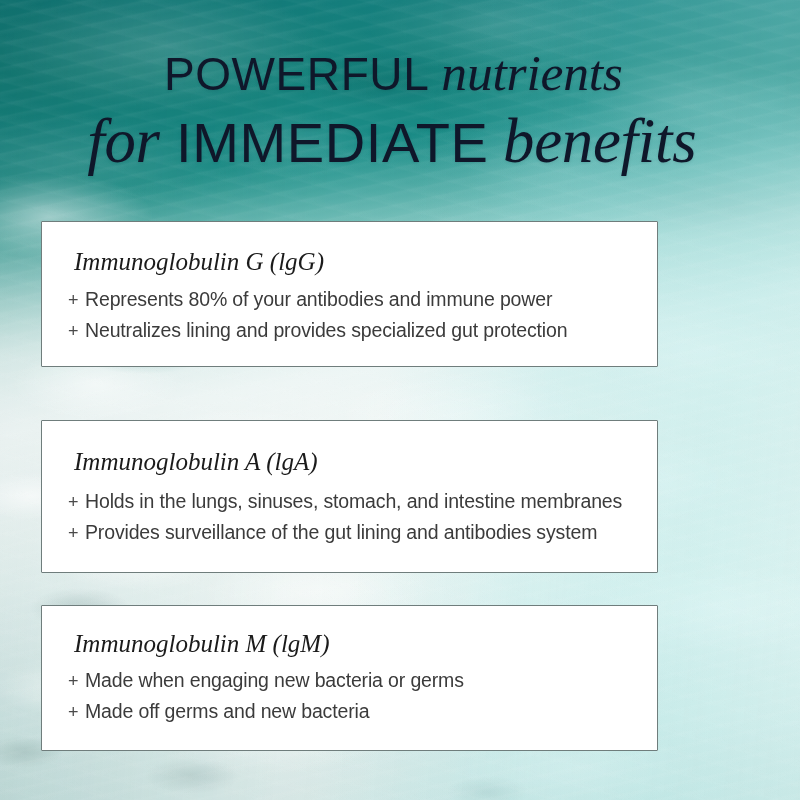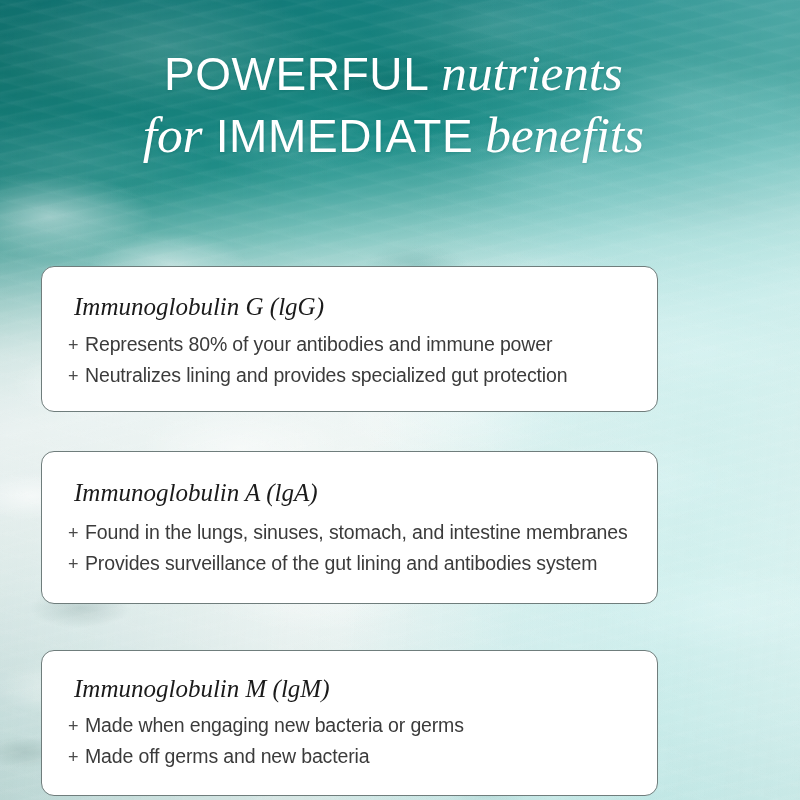"POWERFUL nutrients" .headline { color: #ffffff -> #0f172a }
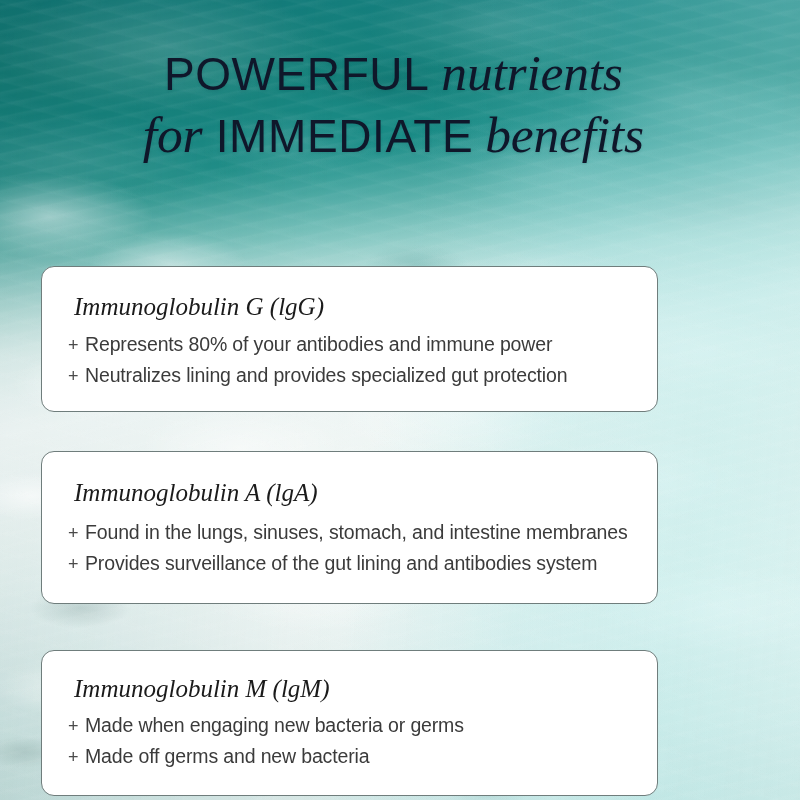"for IMMEDIATE benefits" .hl-line-2 { font-size: 46px -> 56px }
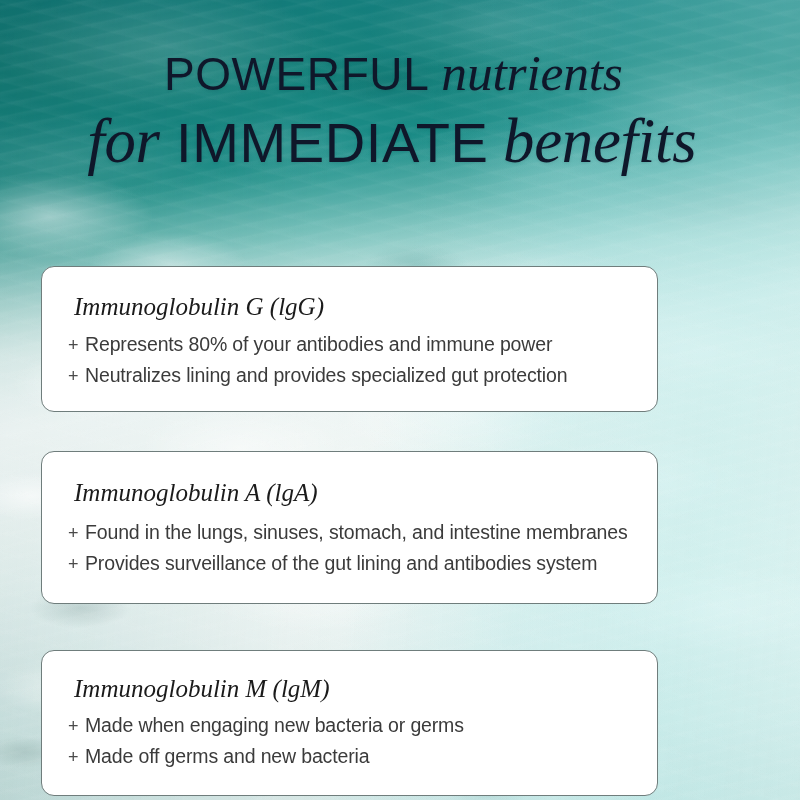"Immunoglobulin G (lgG)" .card { border-radius: 13px -> 1px; margin-top: 45px -> none }
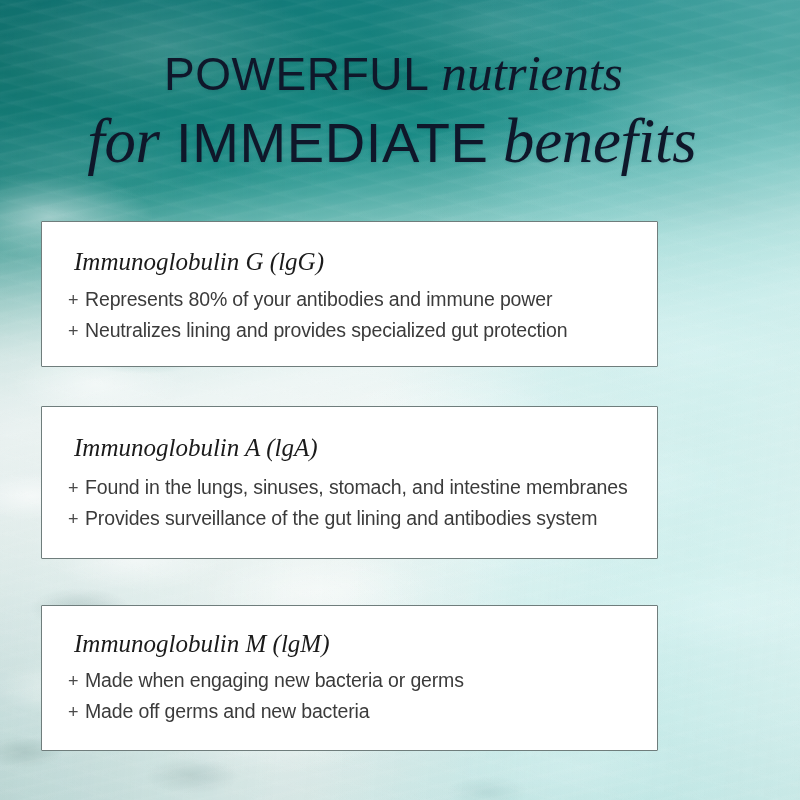"Immunoglobulin A (lgA)" #card-1 { top: 406px -> 420px }
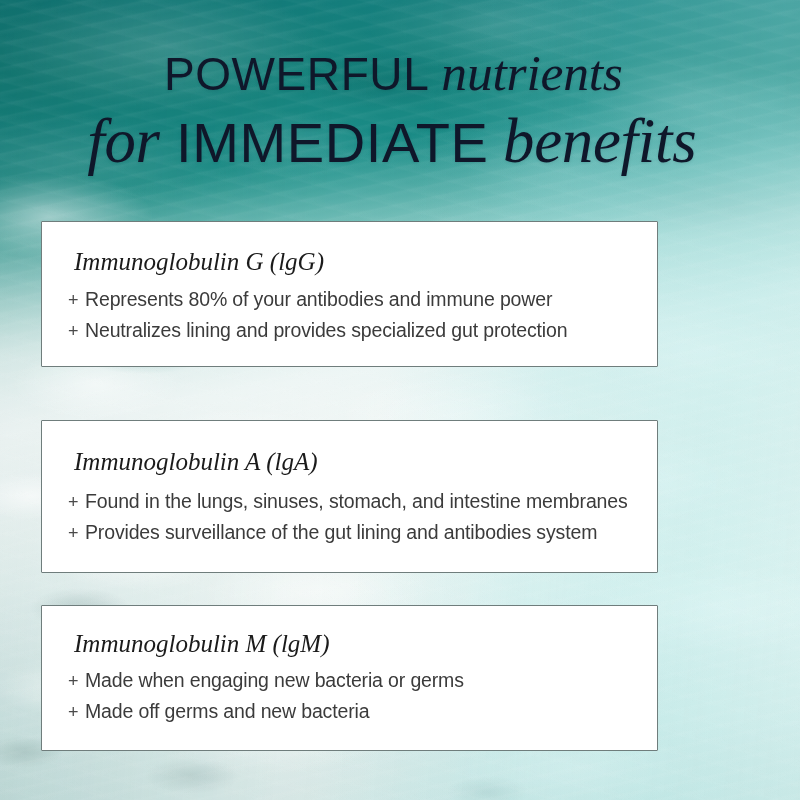"Found in the lungs, sinuses," span.bullet-text { text: Found -> Holds }
